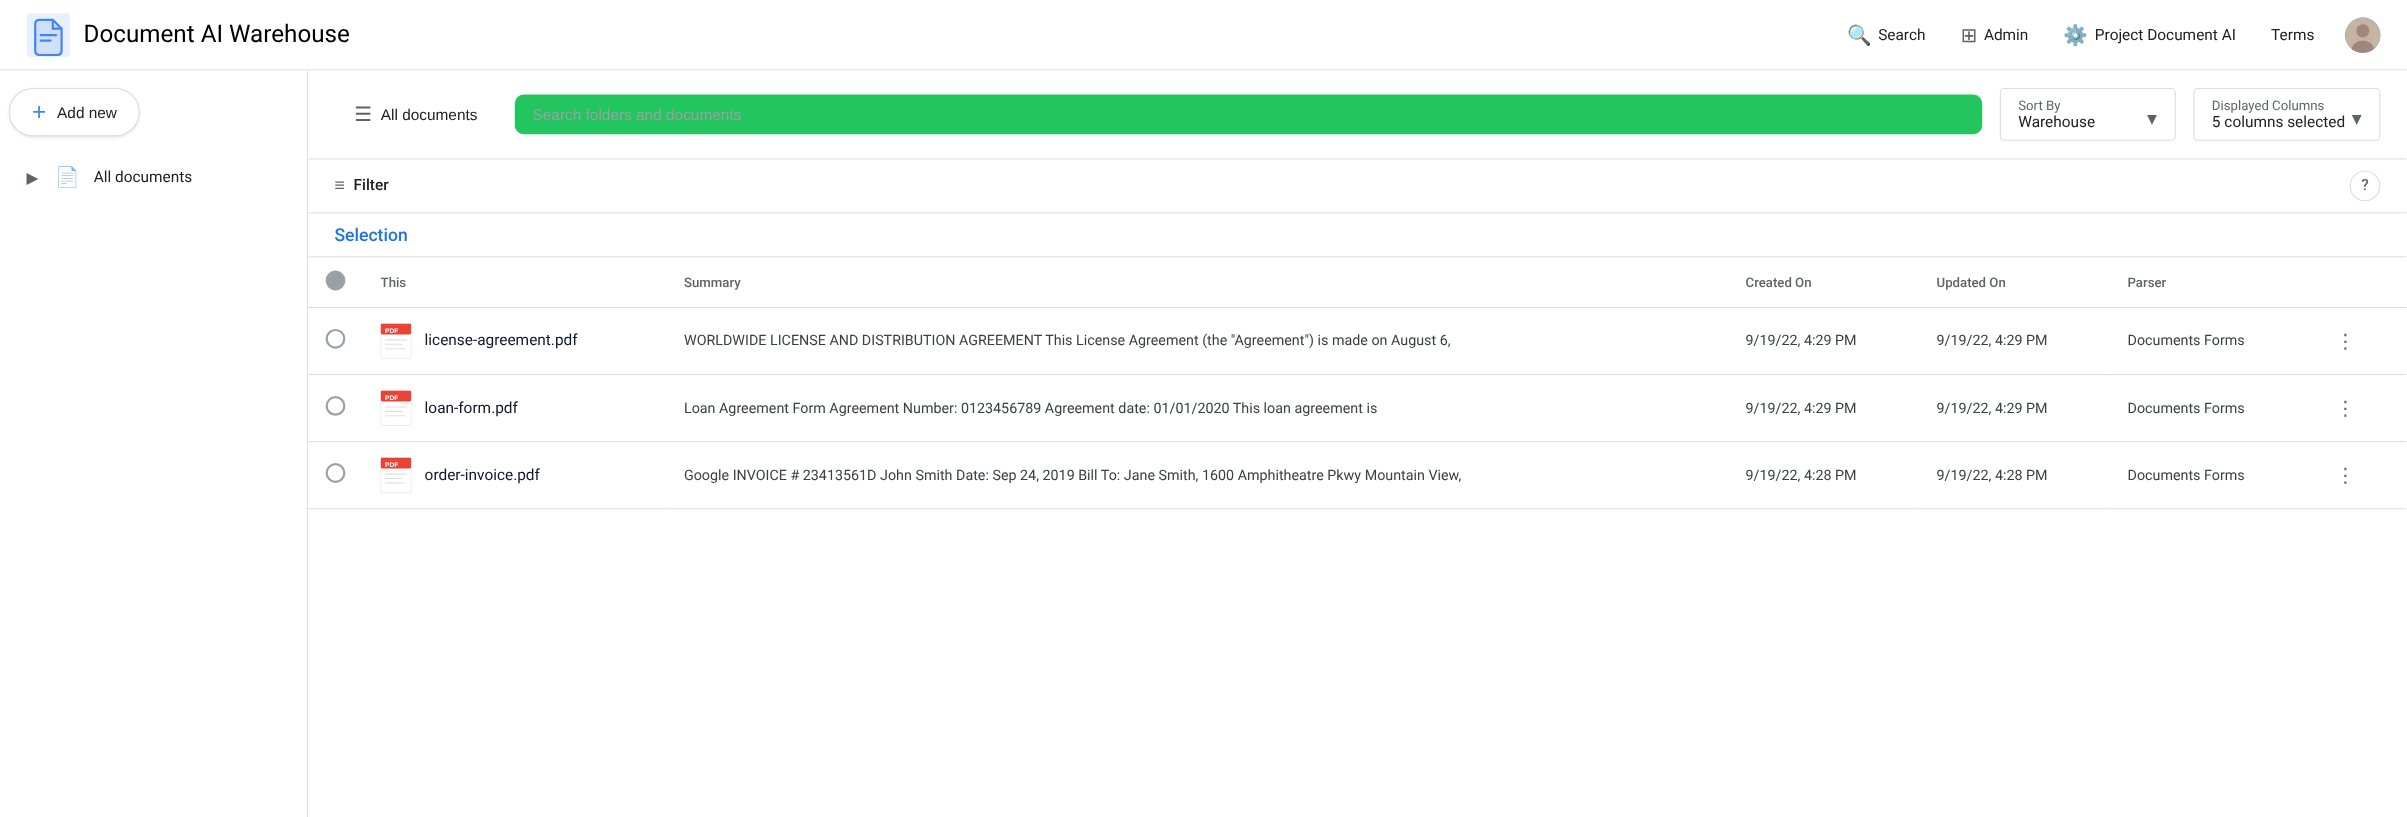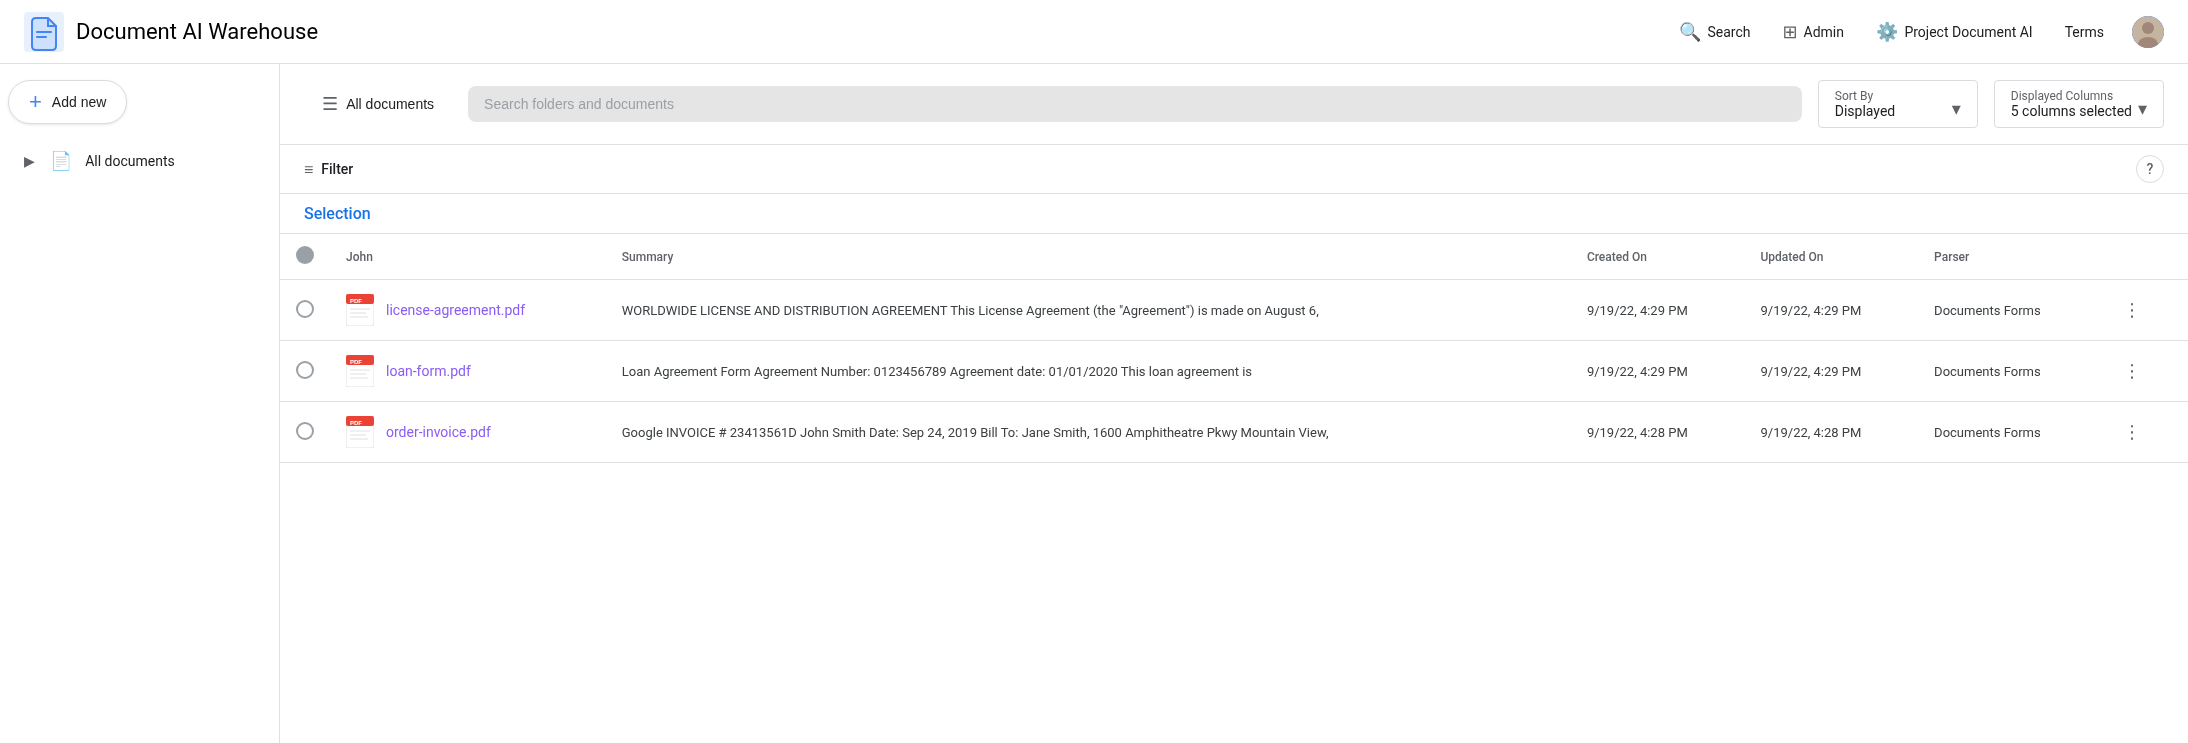"Search folders and documents" .search-box { background: #e5e5e5 -> #22c55e }
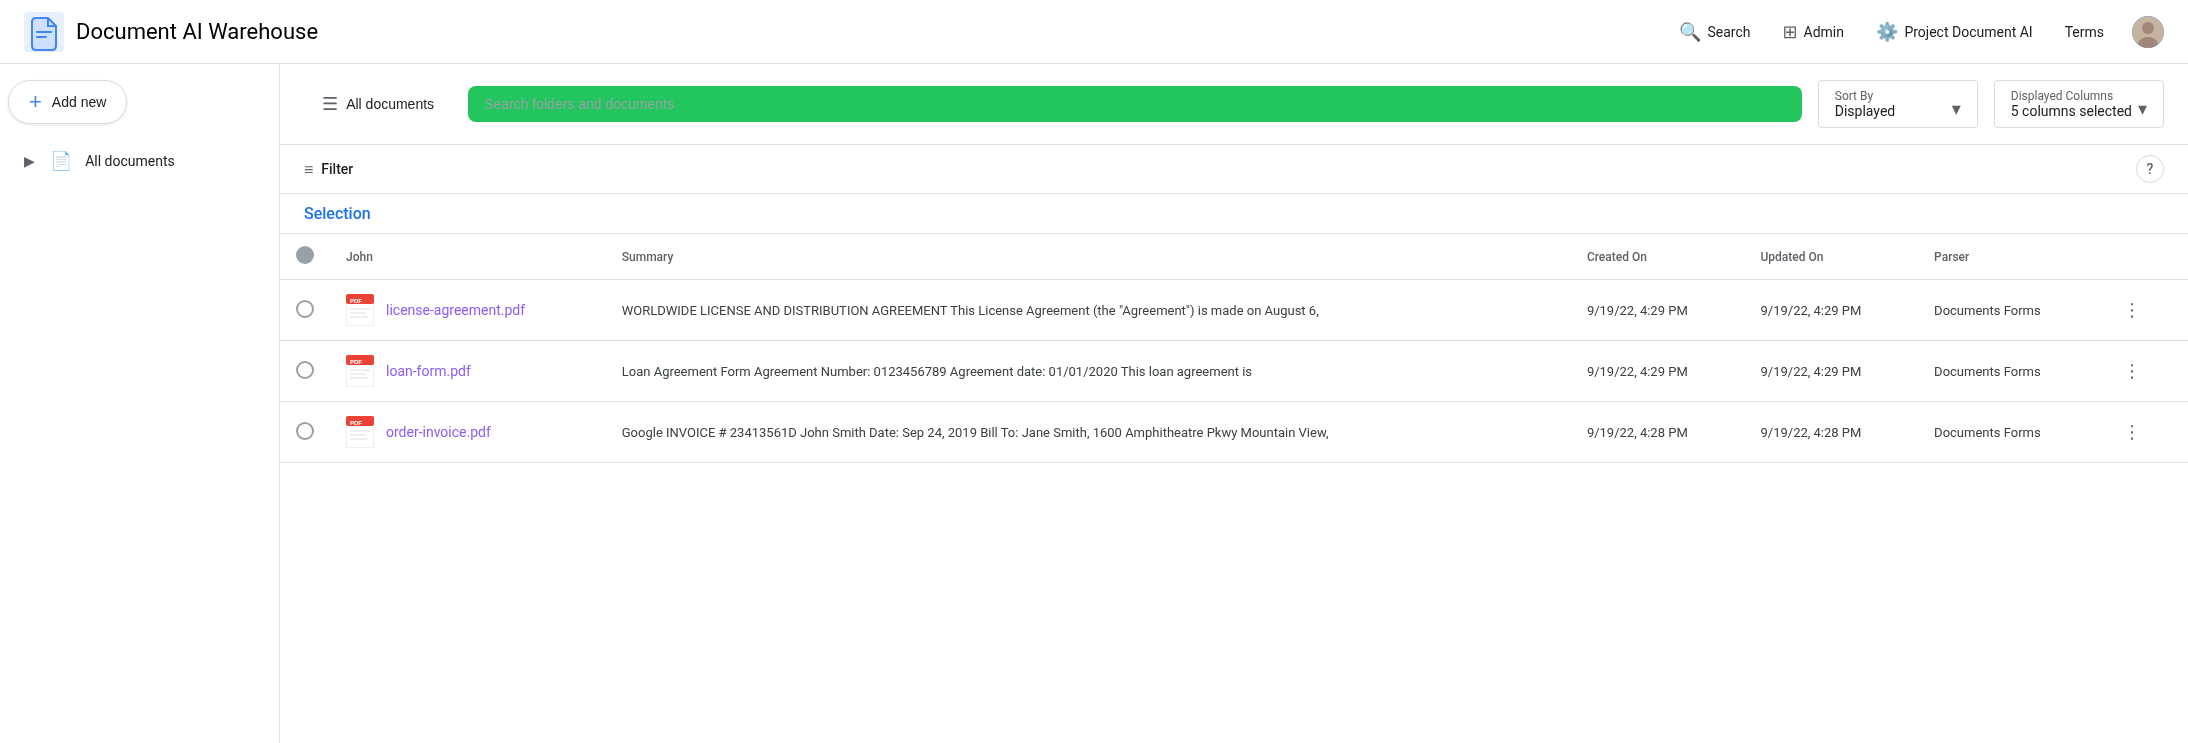"Displayed" span.select-value { text: Displayed -> Warehouse }
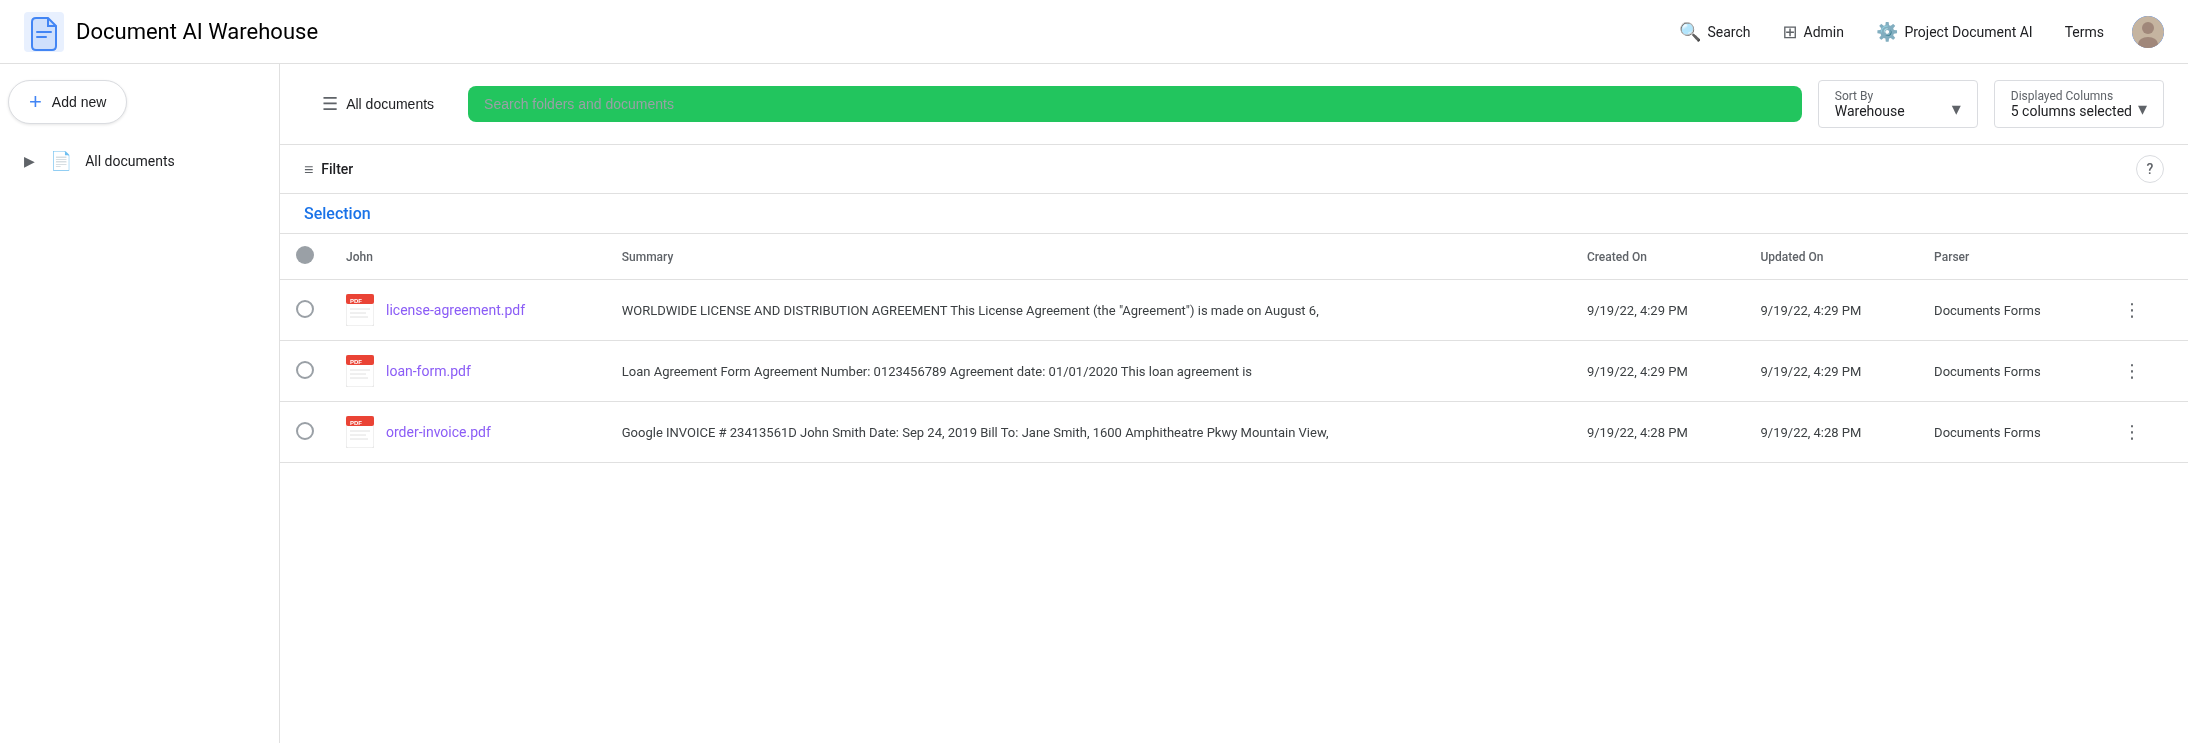"John" span { text: John -> This }
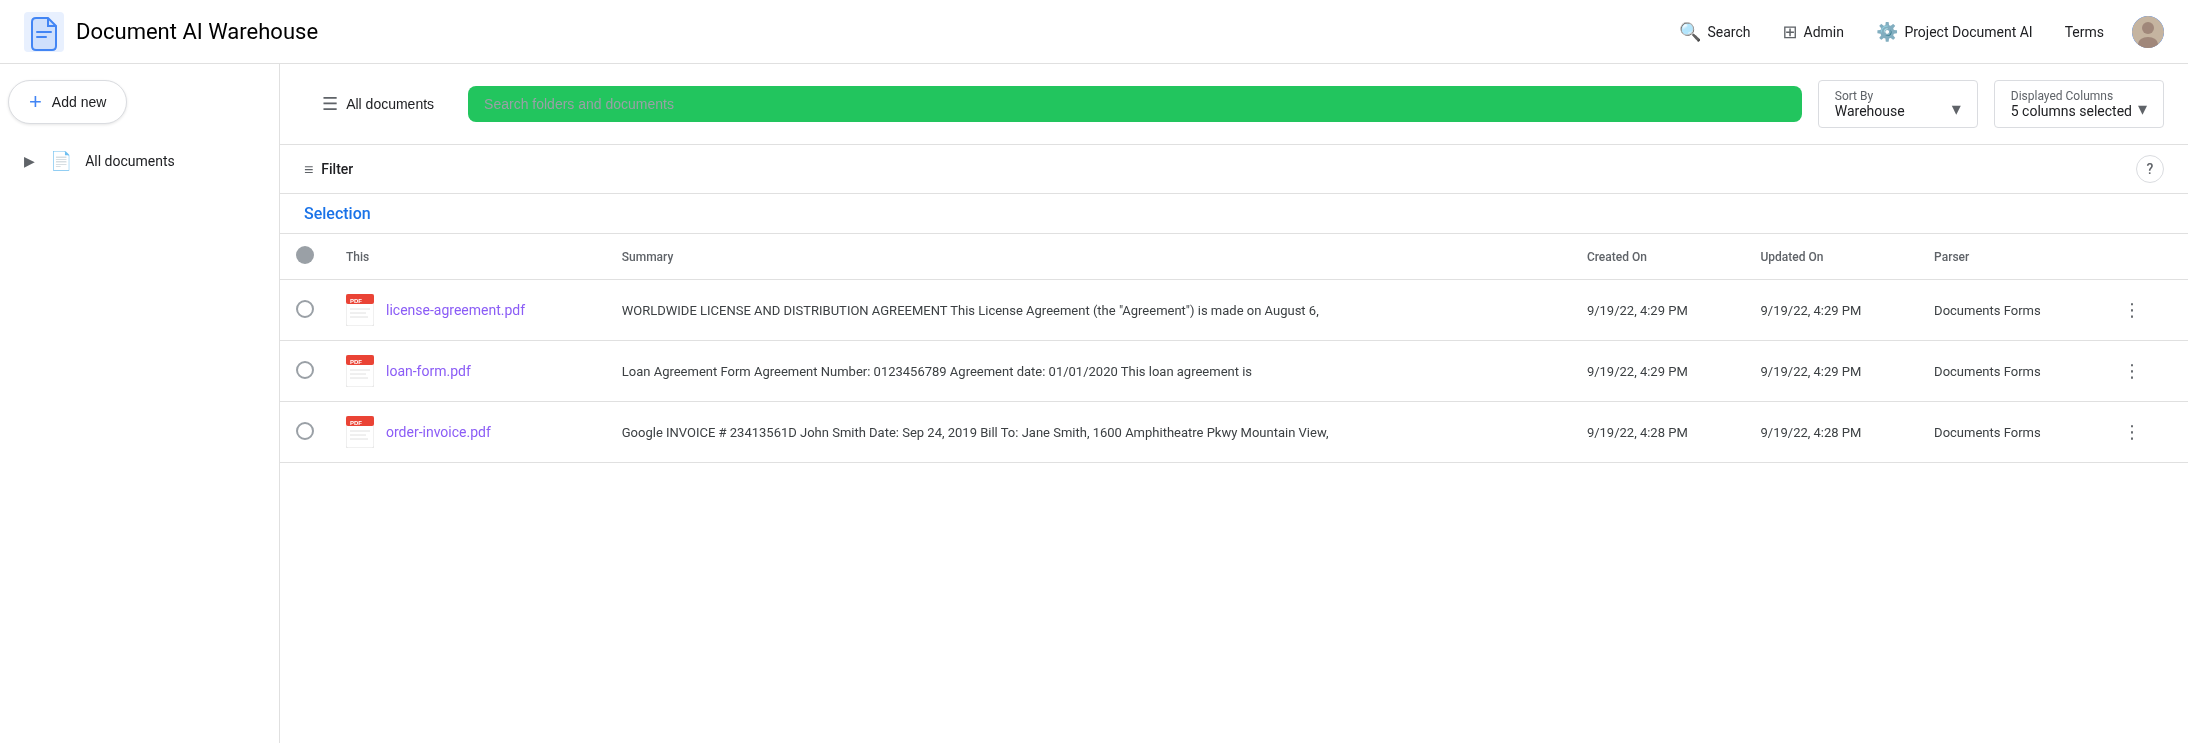"license-agreement.pdf" .file-name { color: #8b5cf6 -> #0f172a }
